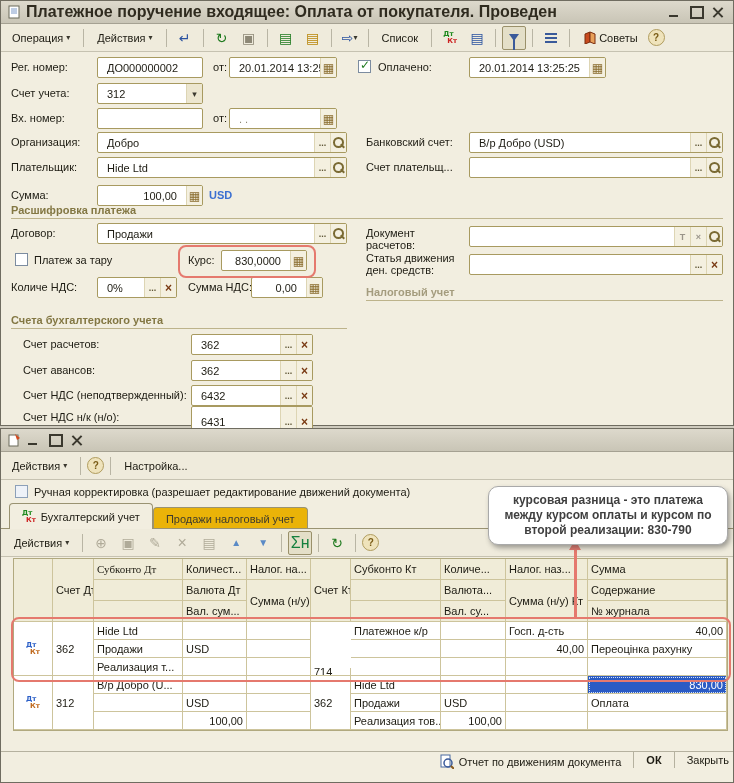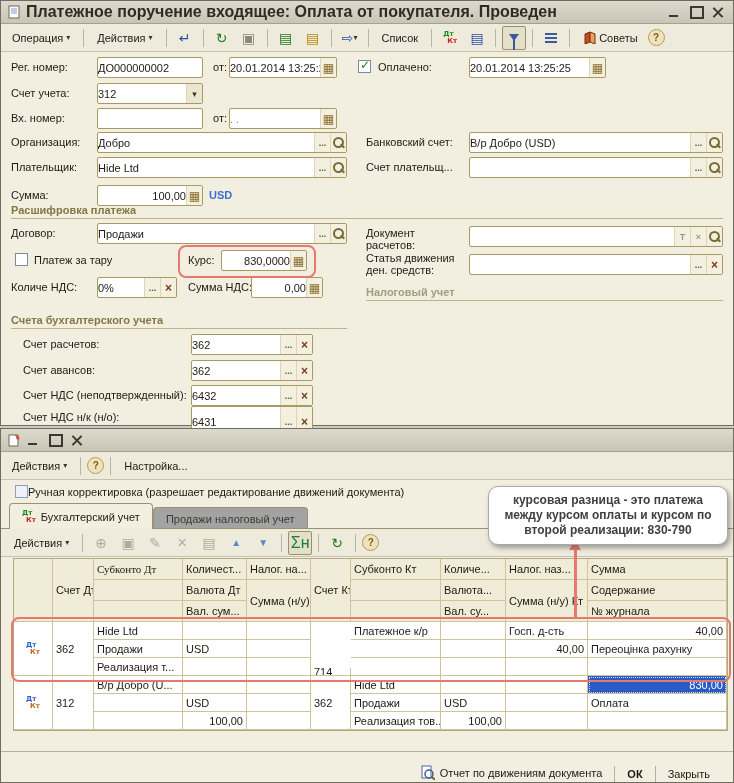"ДО000000002" .fval { padding: 0 0 -> 0 9px }
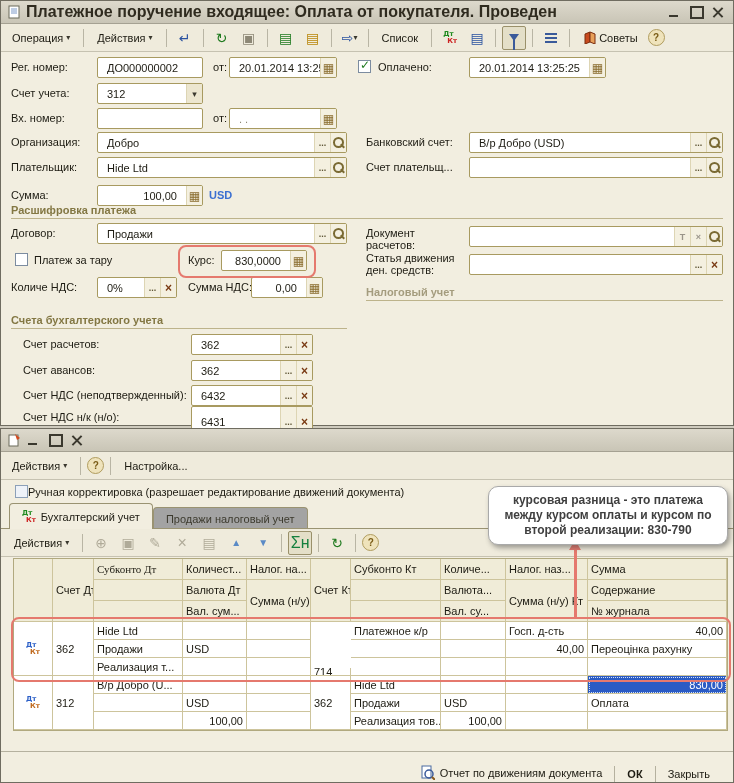"Ручная корректировка (разрешает" .chkrow { gap: none -> 6px }
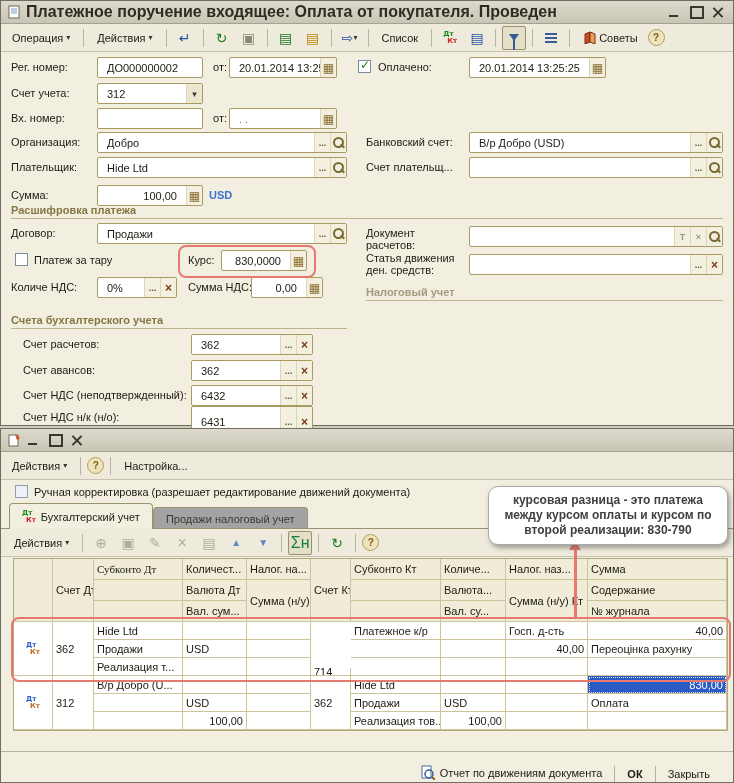"Продажи налоговый учет" .tab.inactive { background: #a3a3a3 -> #eab308 }
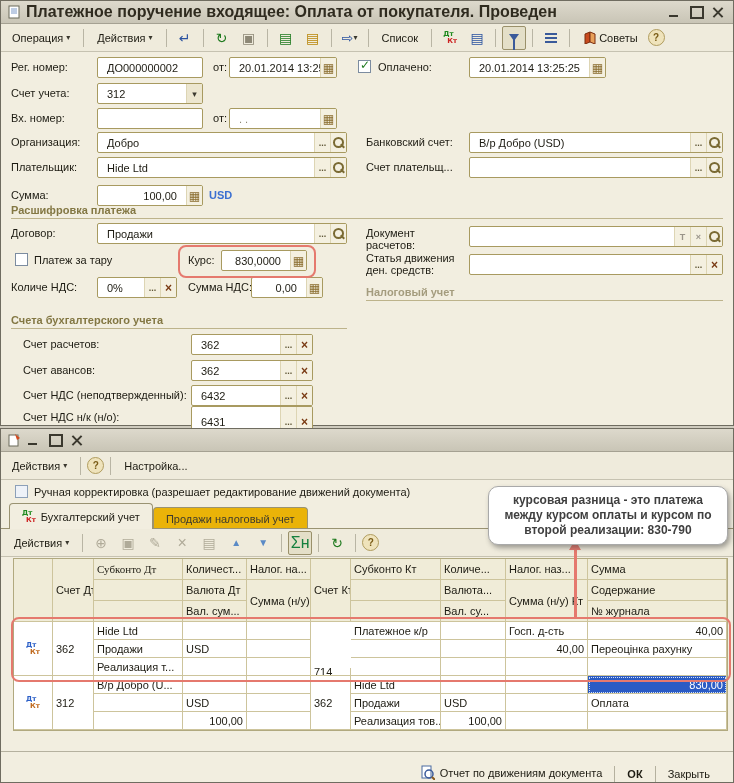"Отчет по движениям документа" .footer { align-items: flex-end -> flex-start; padding: 0 19px -> 0 0 }
